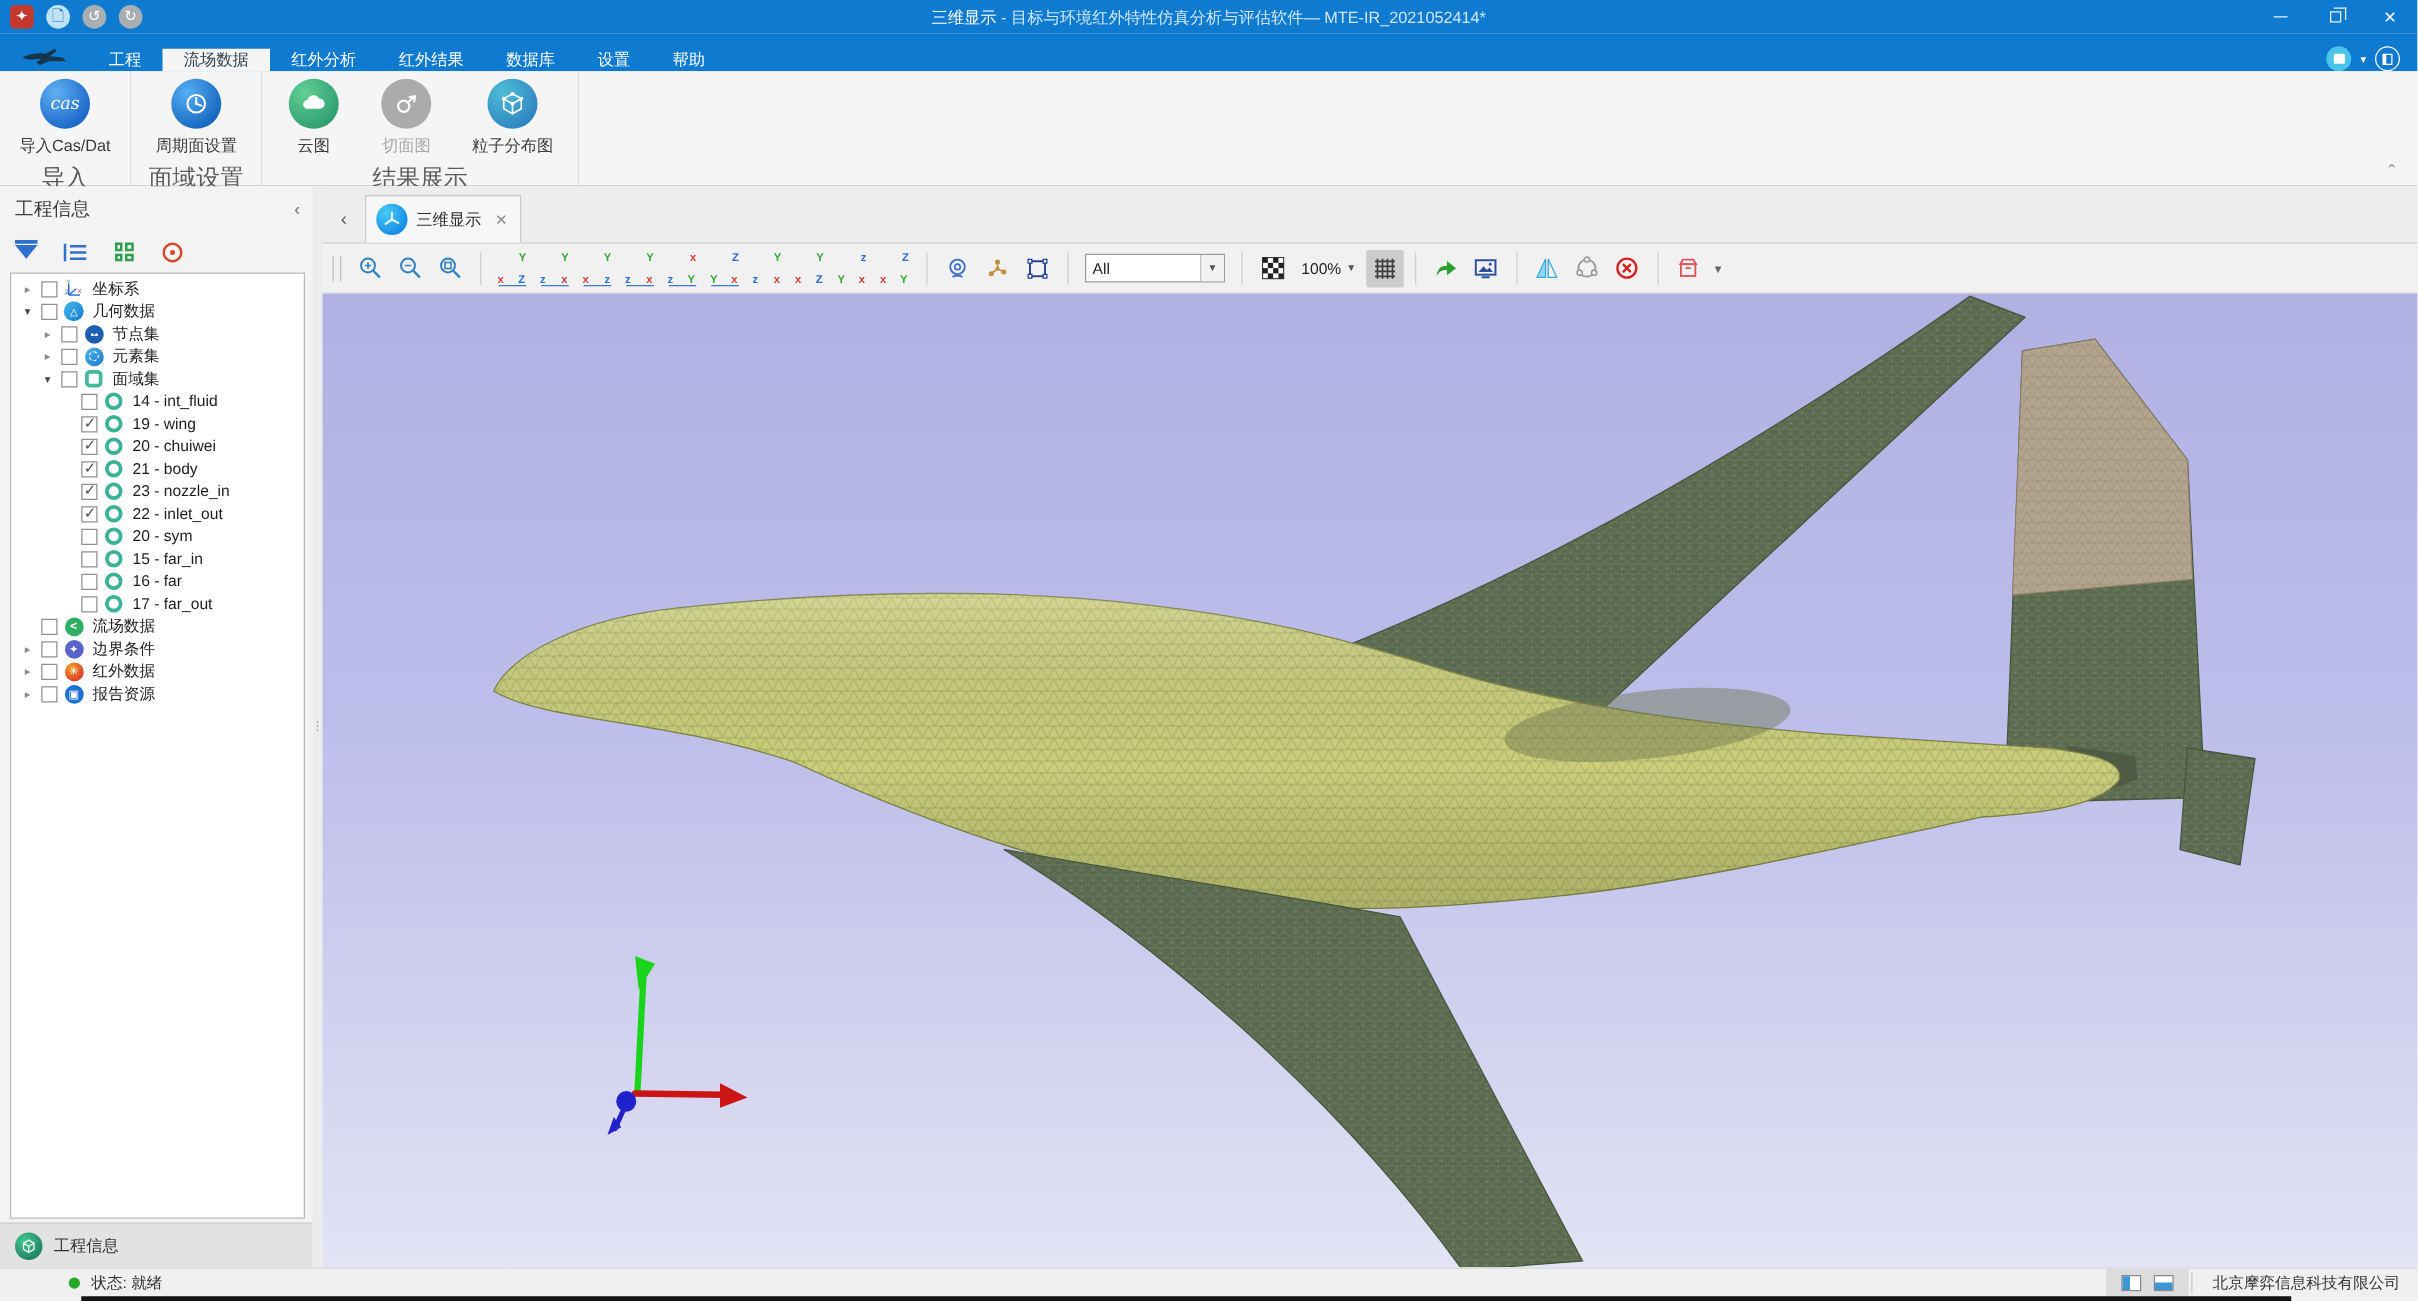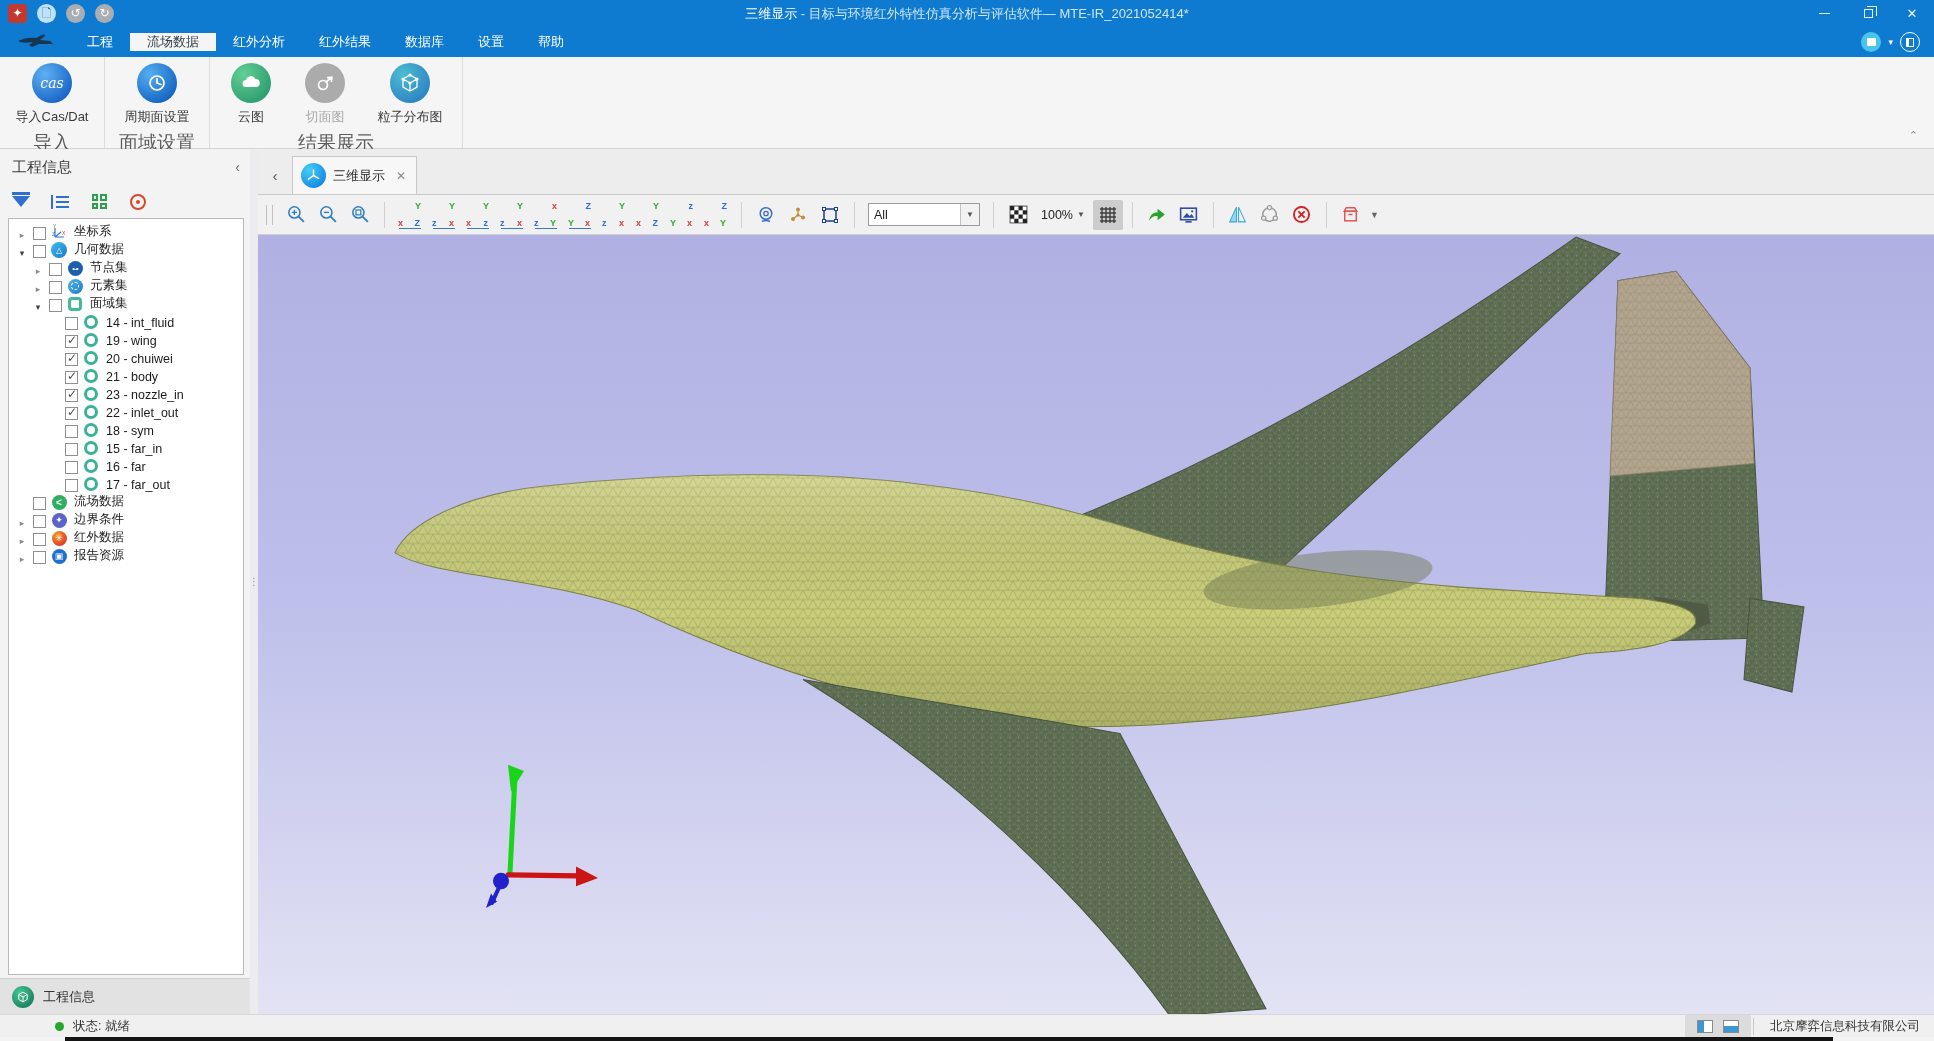"工程" .menubar { align-items: center -> flex-end }
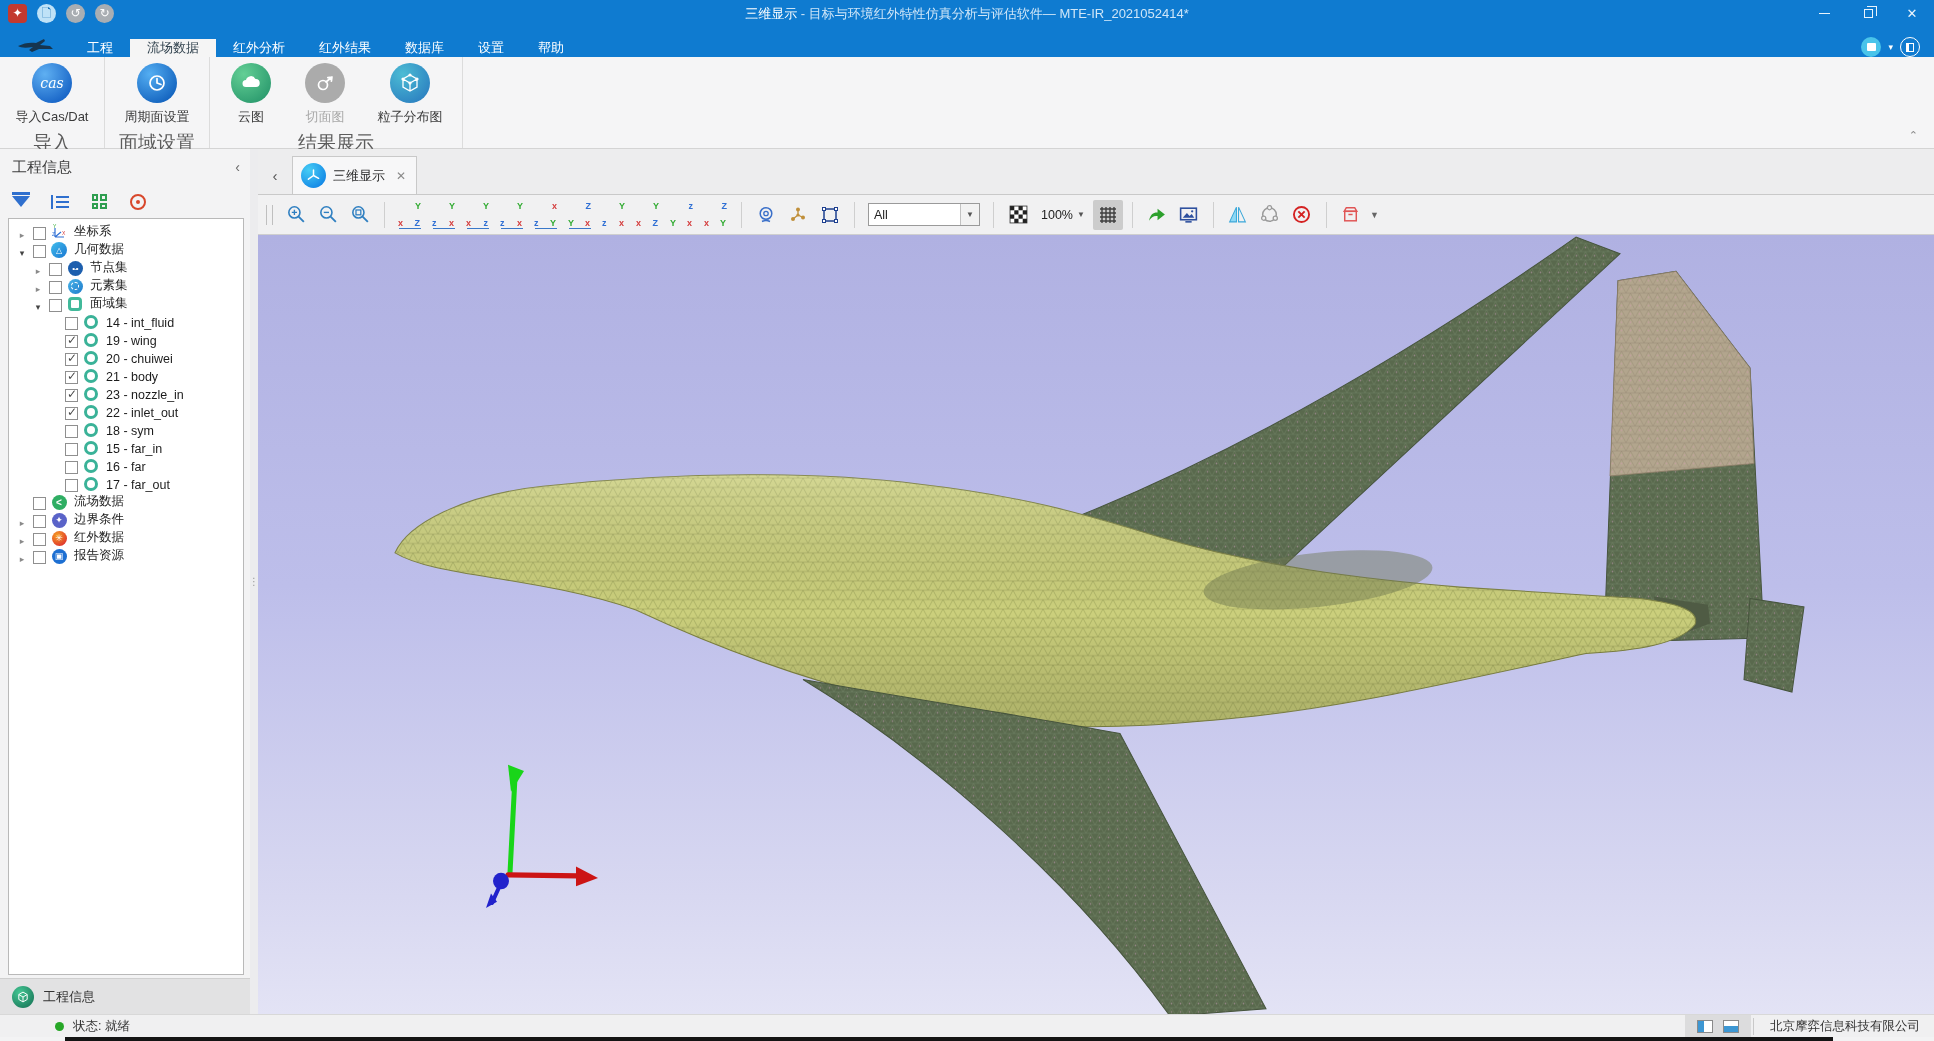"坐标系" .trow { align-items: flex-end -> center }
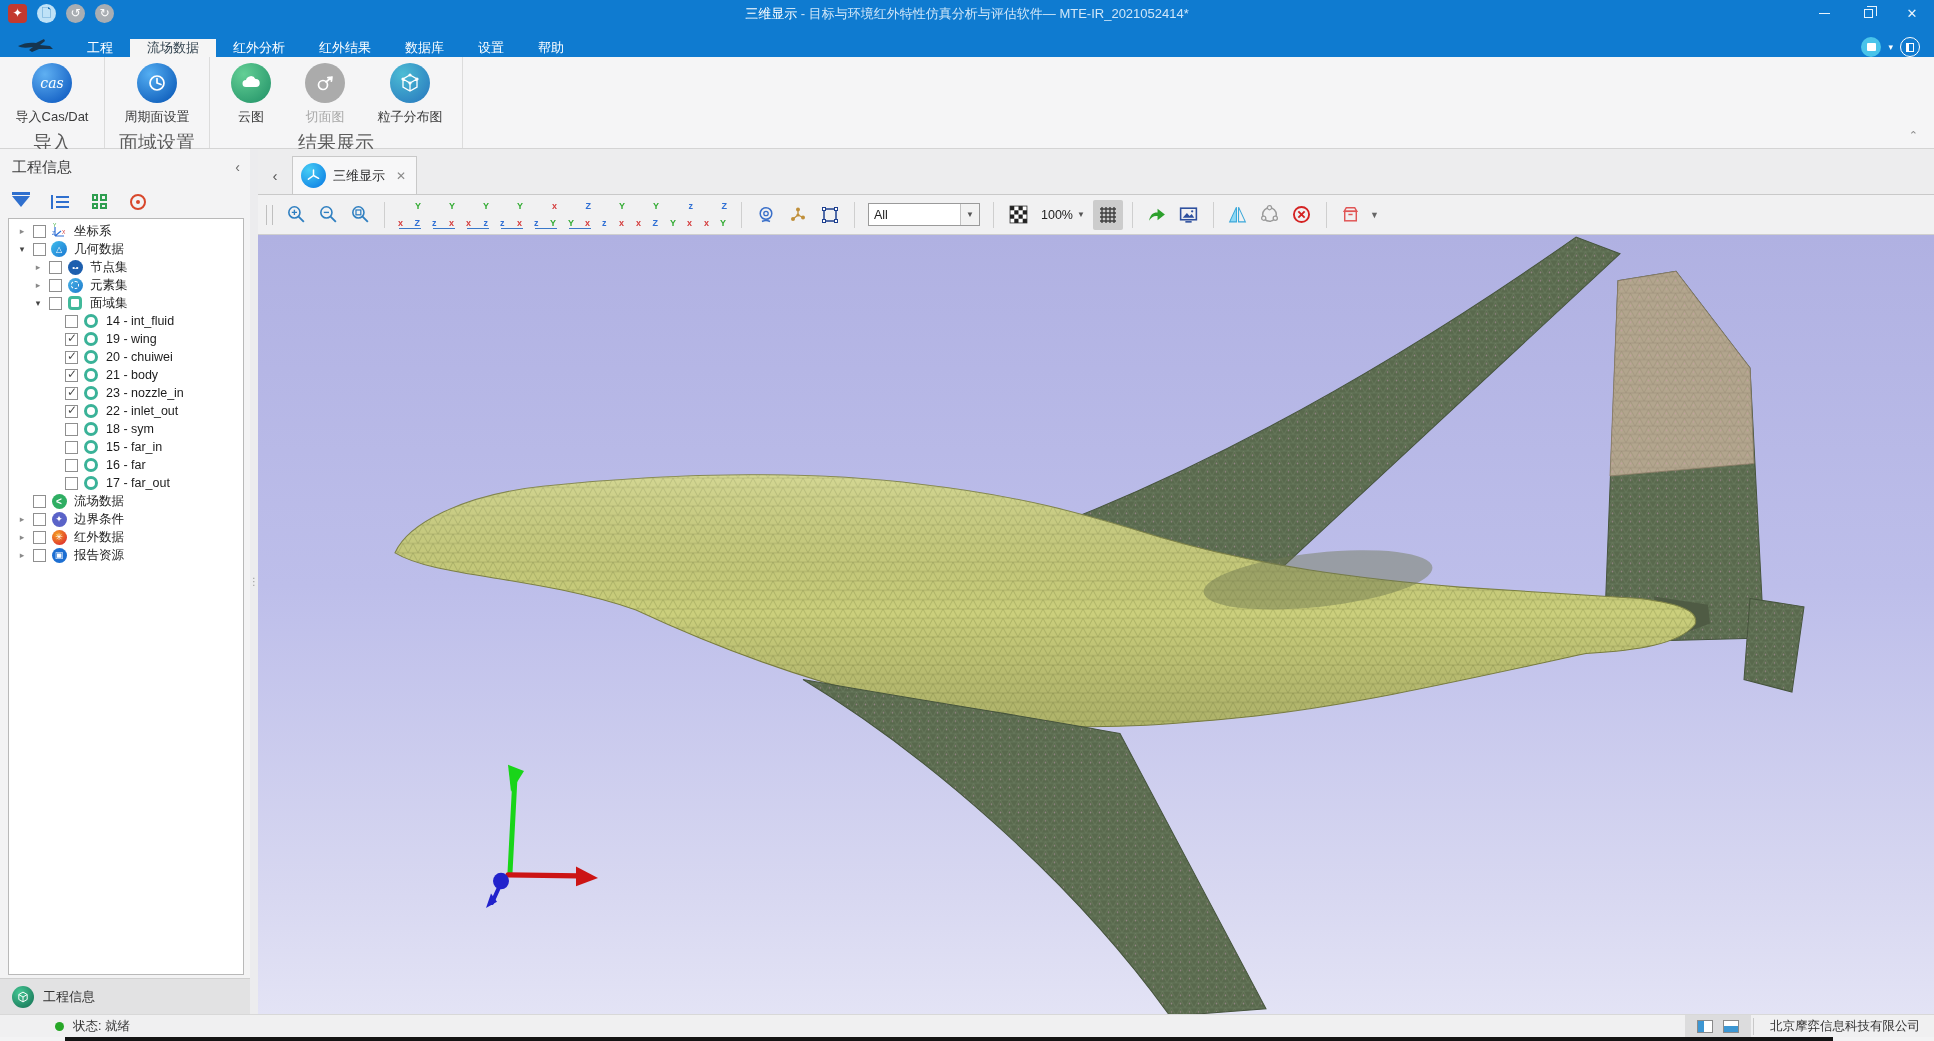"18 - sym" span.tlabel { text: 18 -> 20 }
